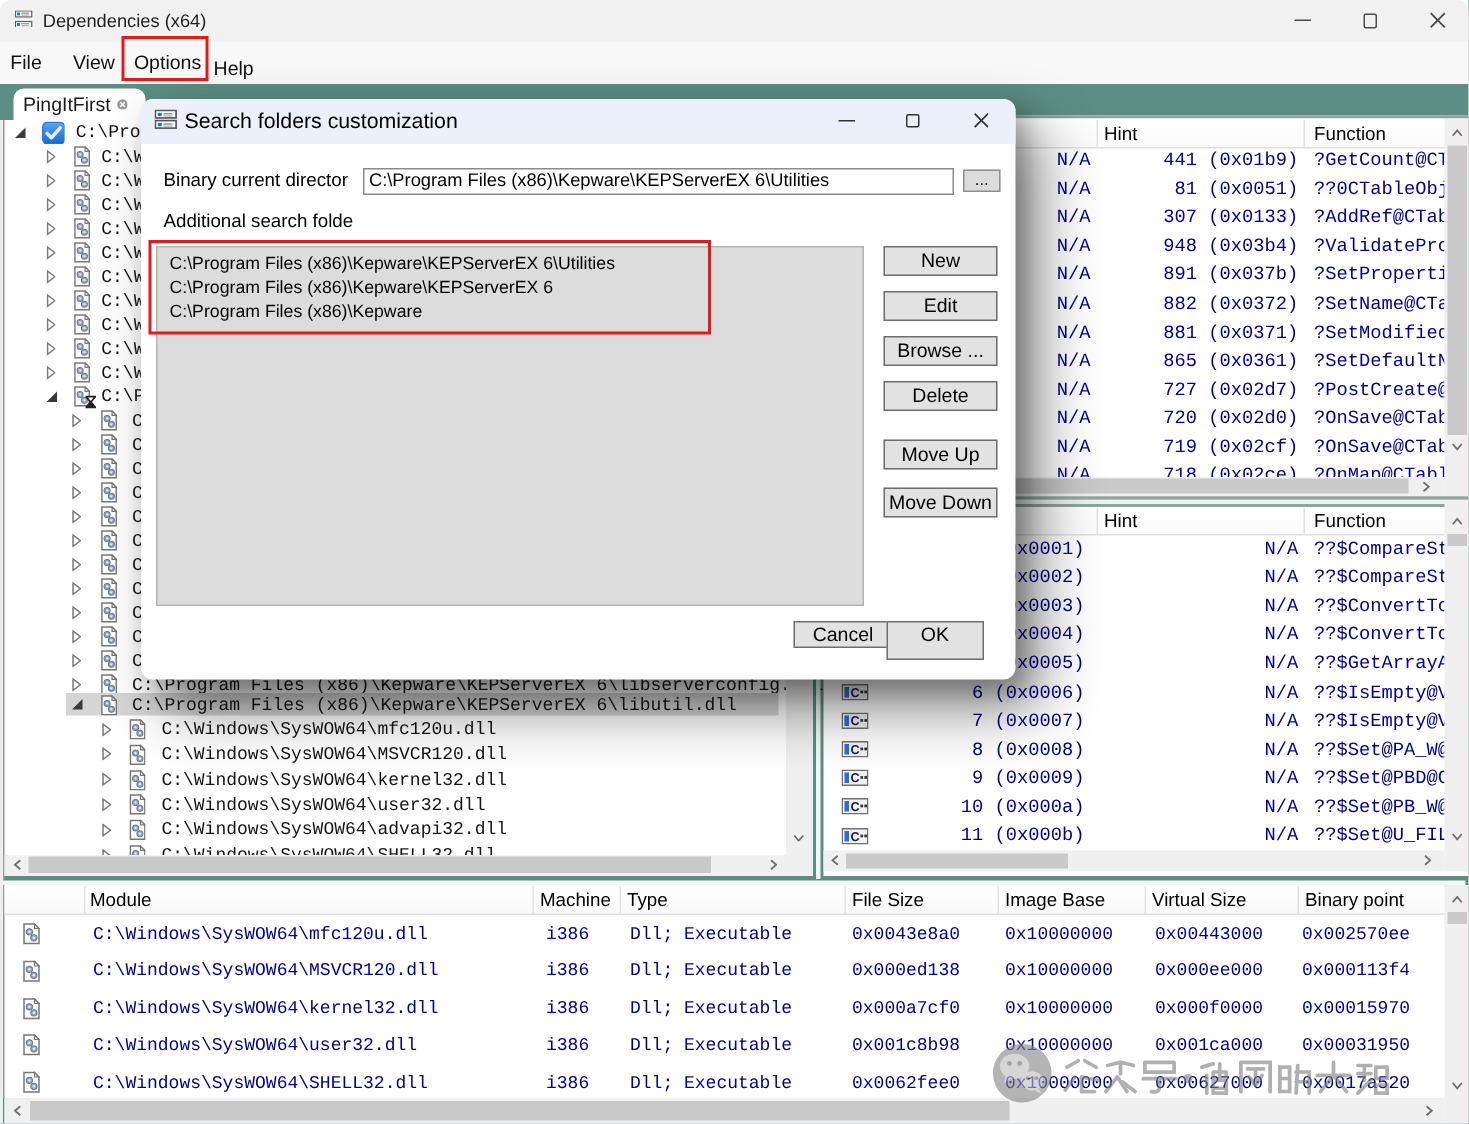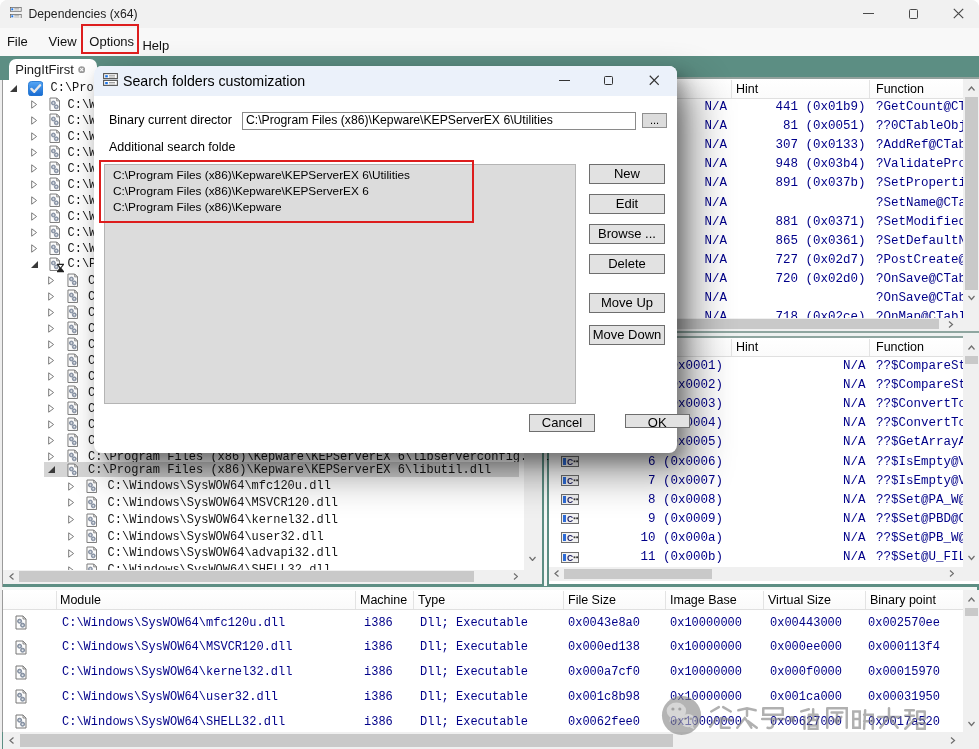"882 (0x0372)" div { html: none -> <div>882 (0x0372)</div> }
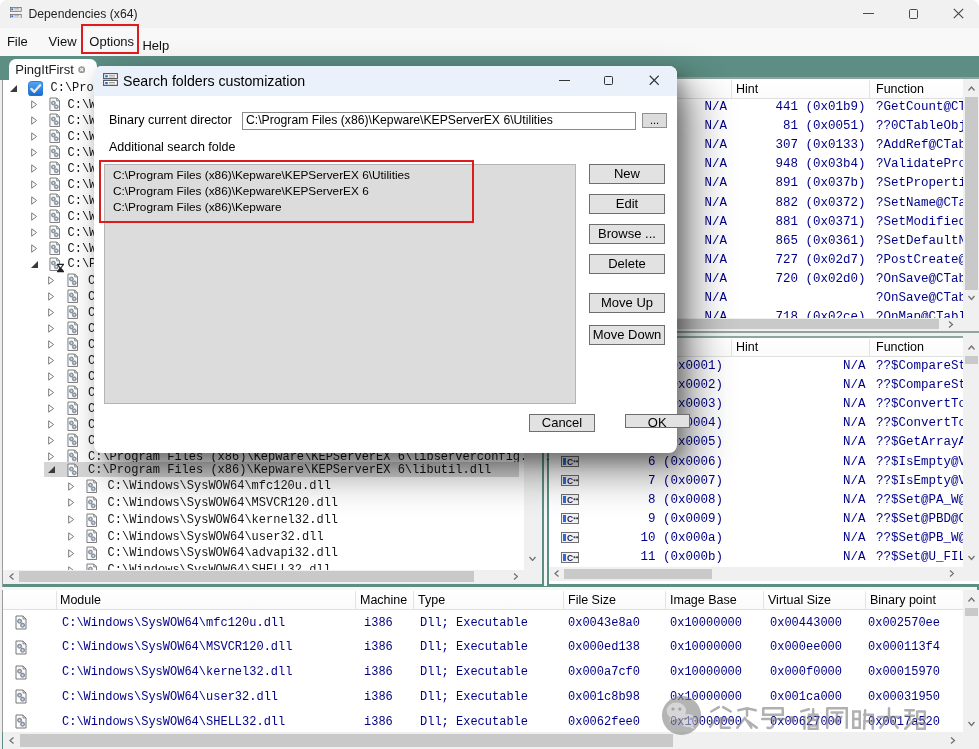"719 (0x02cf)" div { html: none -> <div>719 (0x02cf)</div> }
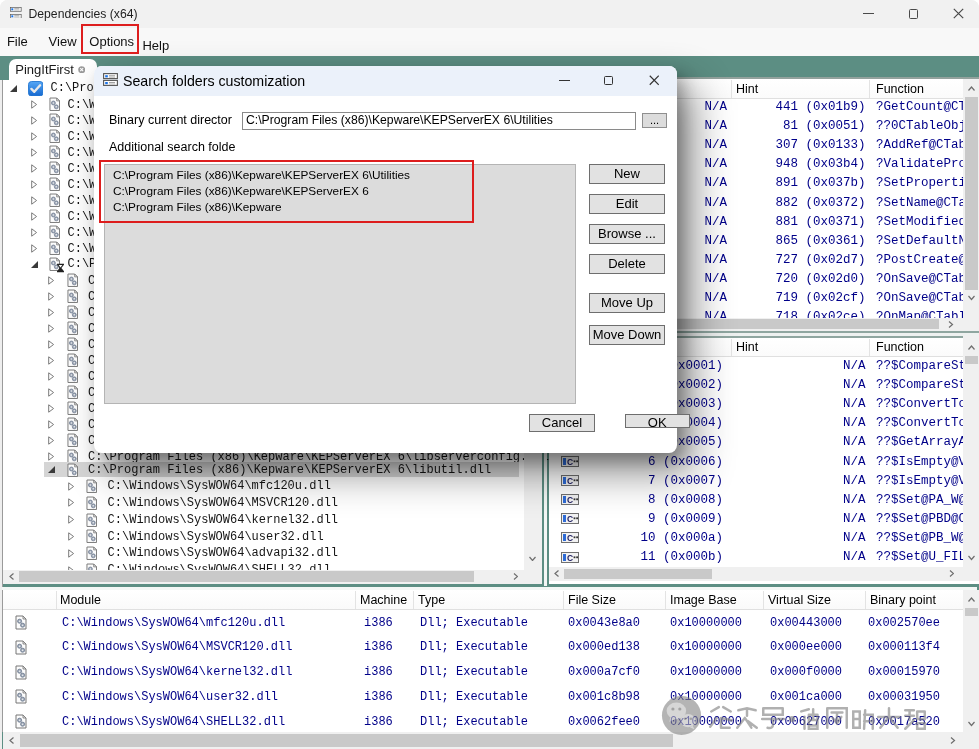"OK" div.btn { height: 14px -> 26px; left: 531px -> 497px }
